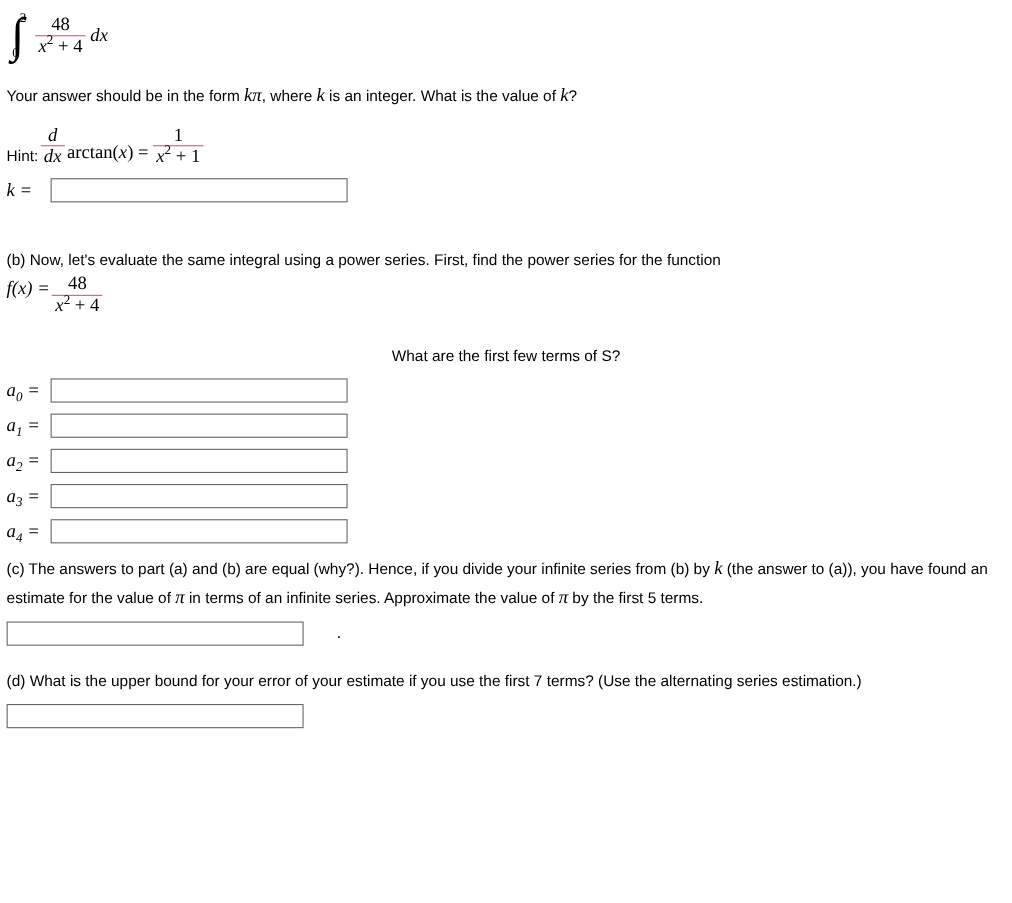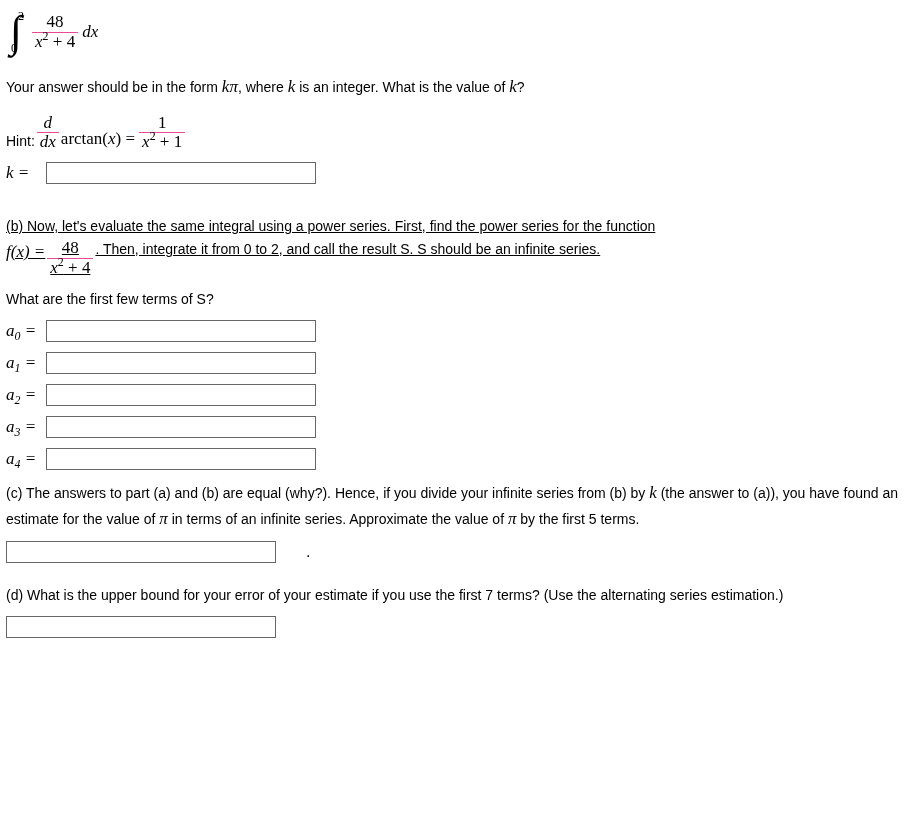"(b) Now, let's evaluate the" div.row { margin-top: 32px -> 42px; text-decoration: underline -> none }
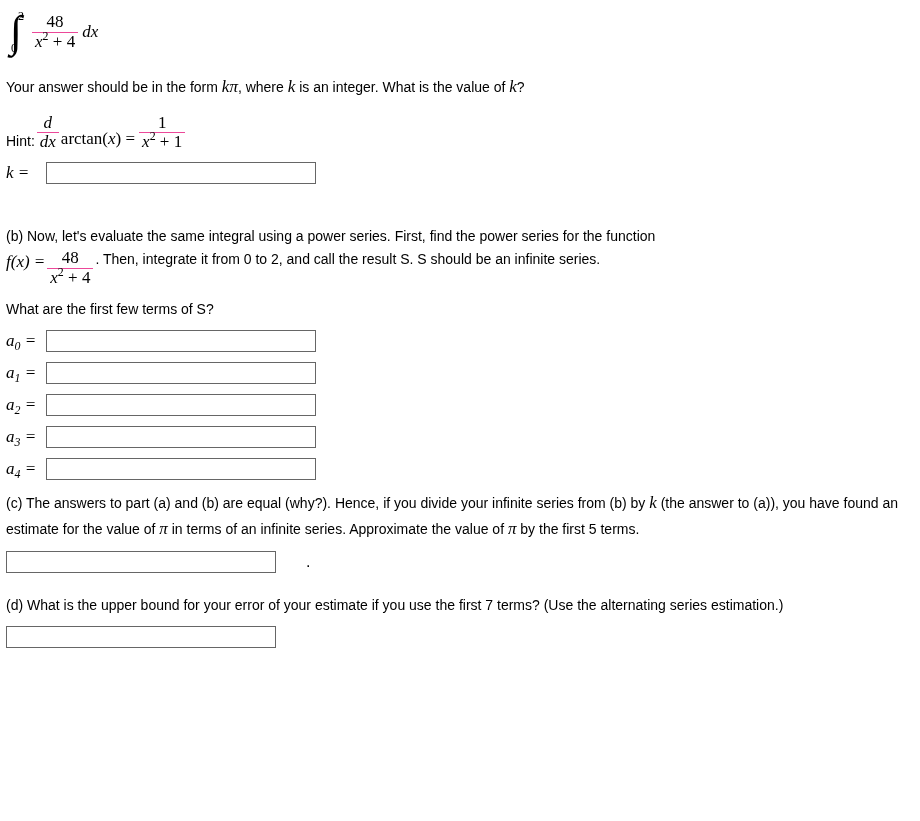". Then, integrate it from" span { html: <span>. Then, integrate it from 0 to 2, and call the result S. S should be an infinite series.</span> -> none }
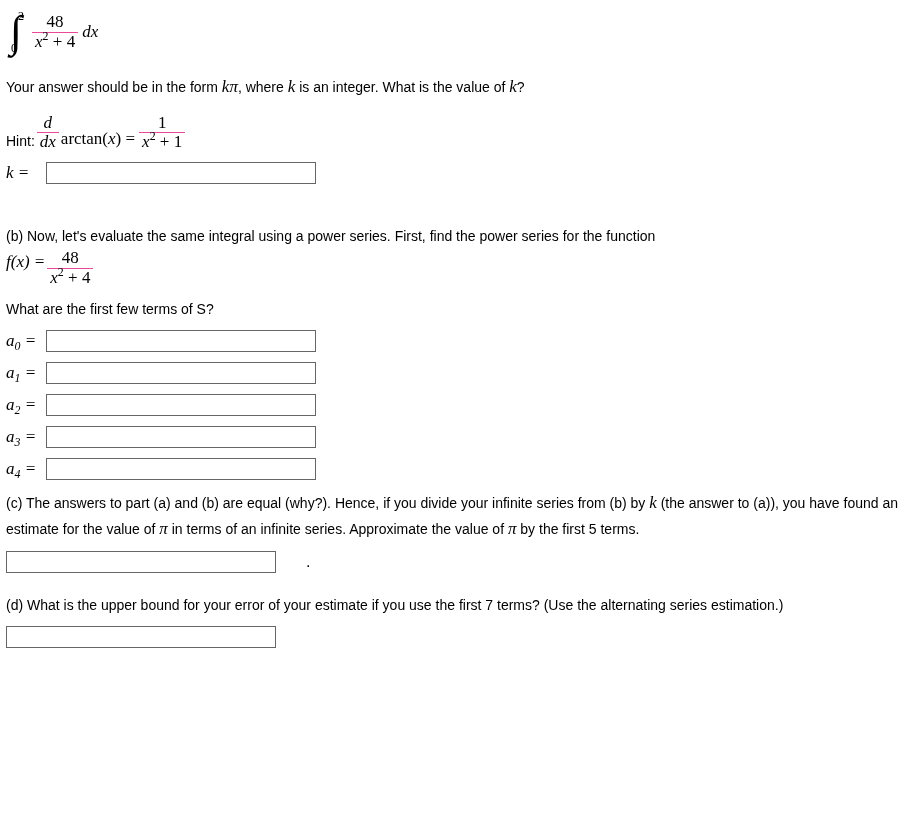"What are the first few" div.row { margin-top: 12px -> 26px; text-align: none -> center }
